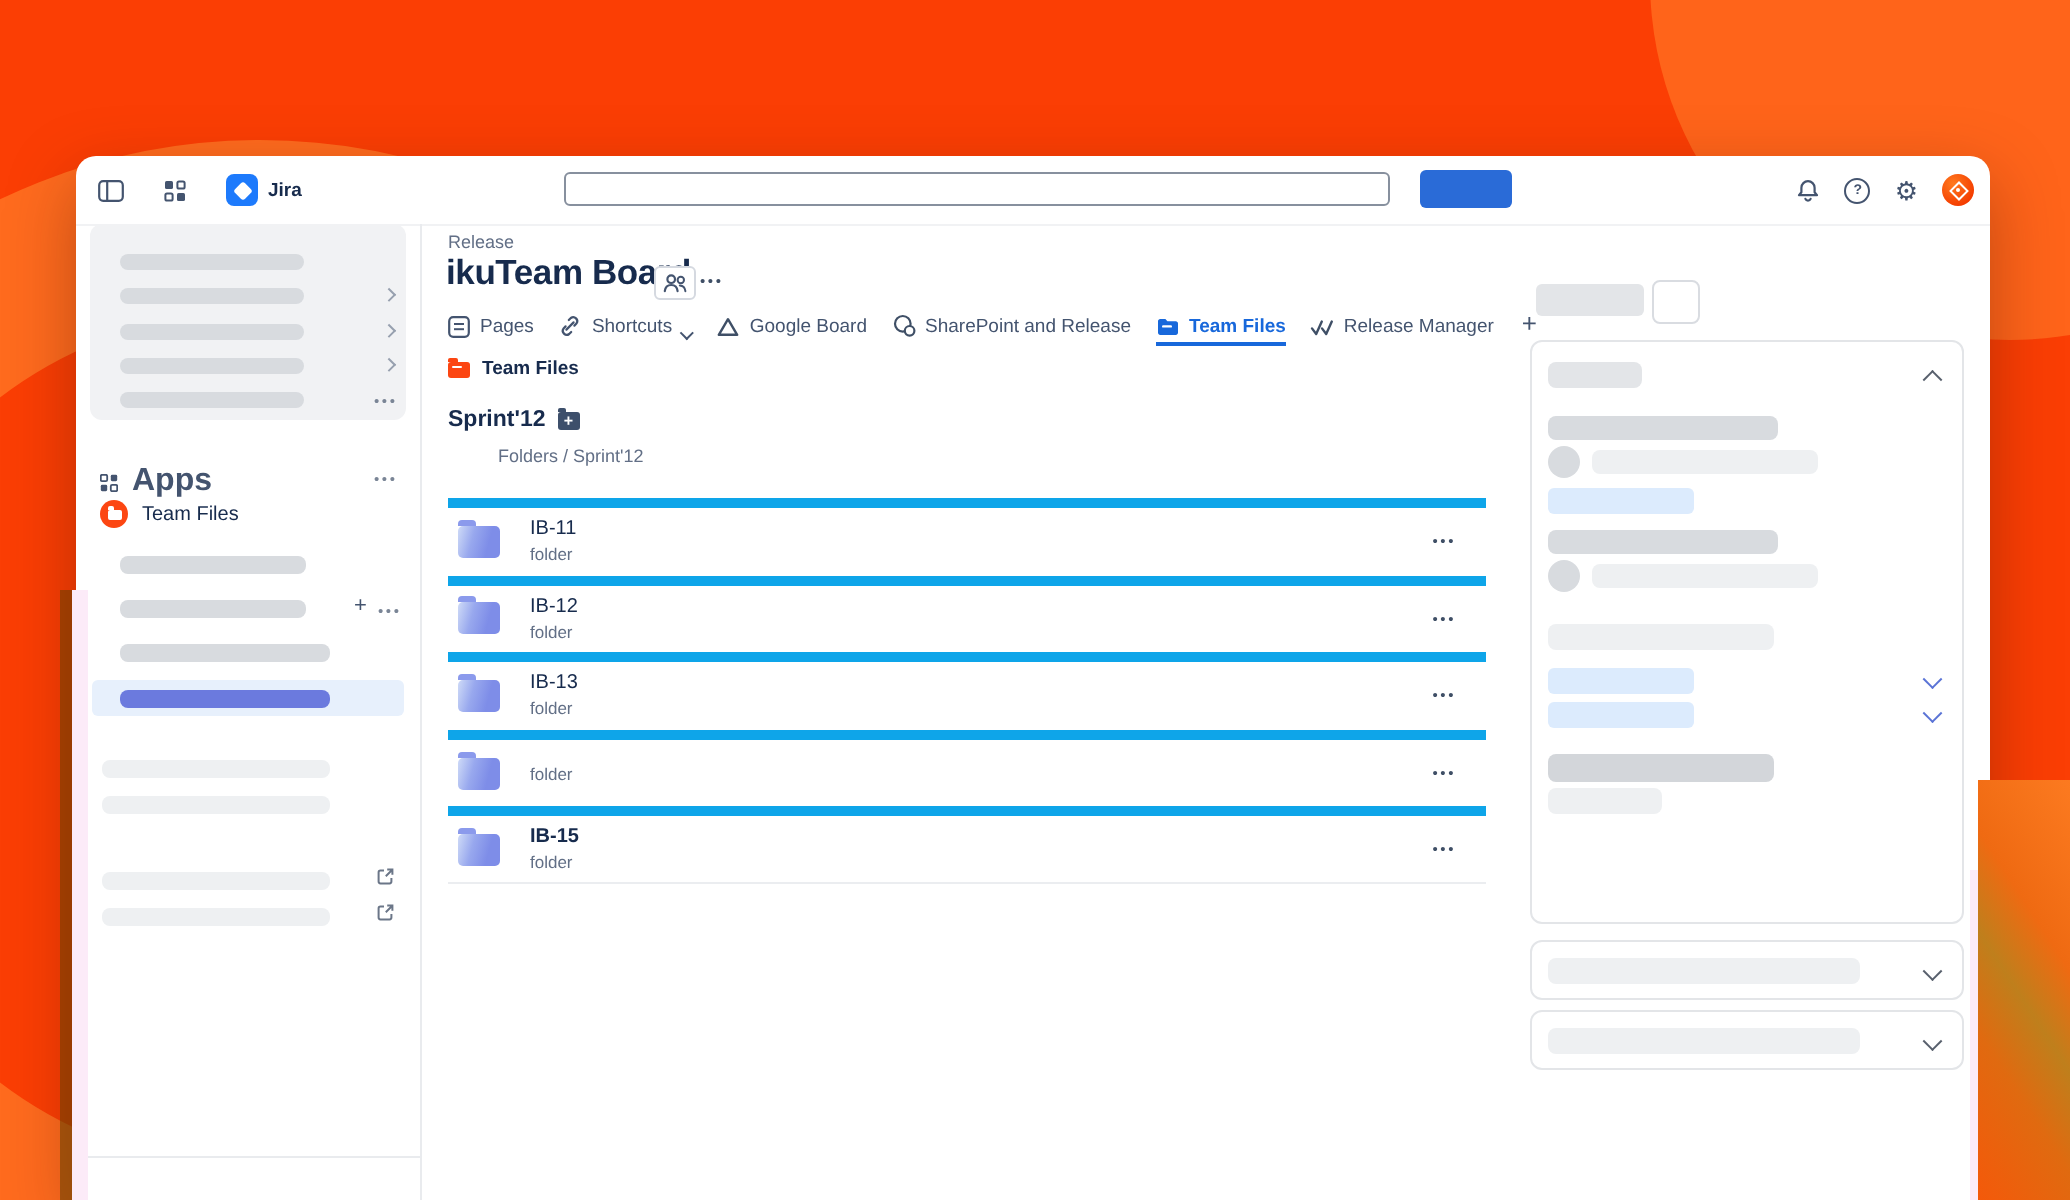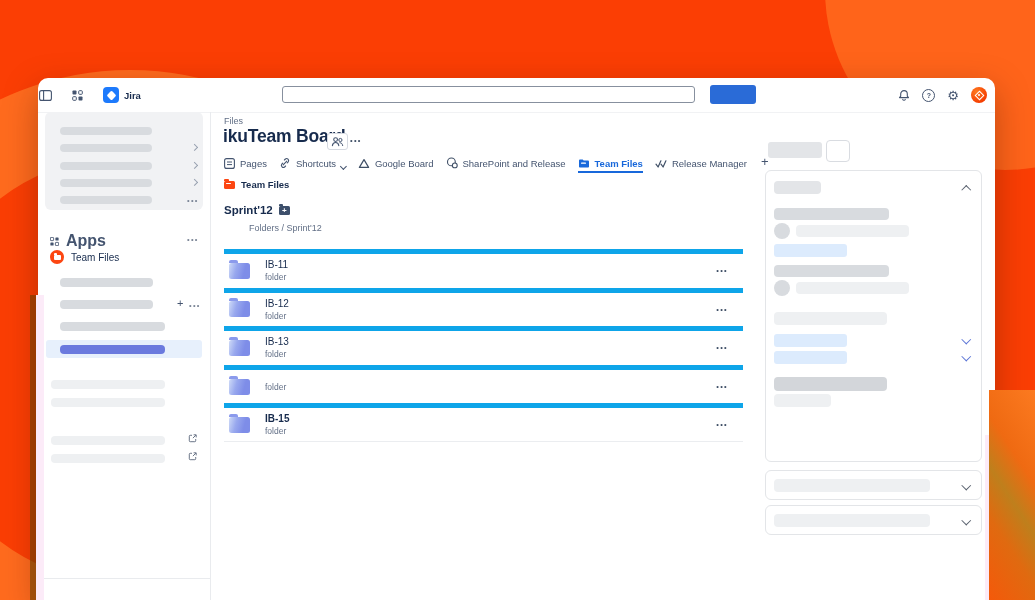"Jira" .tb-left { left: 1px -> 11px }
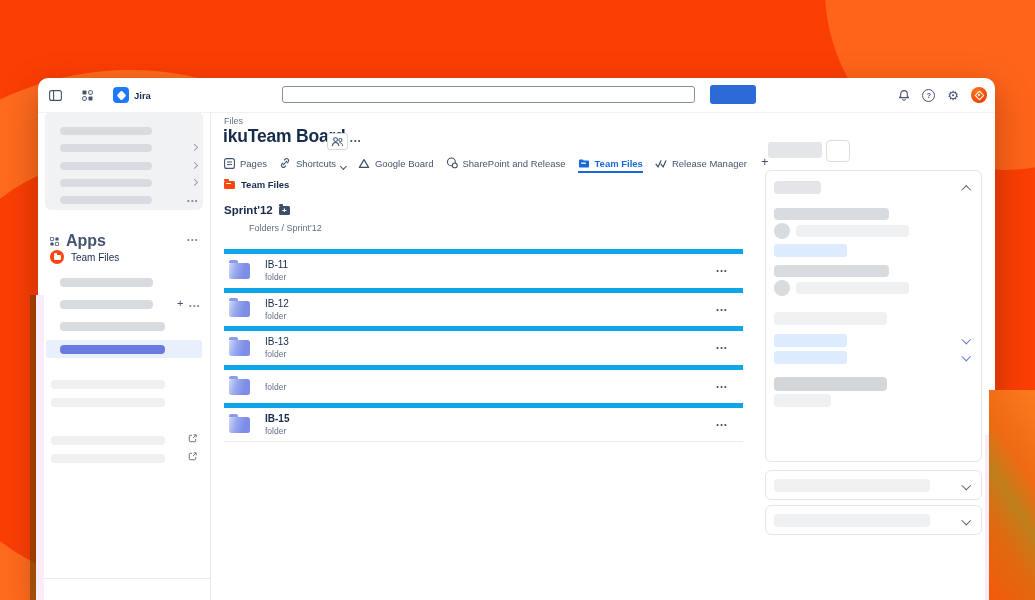"Files" div.crumb { text: Files -> Release }
